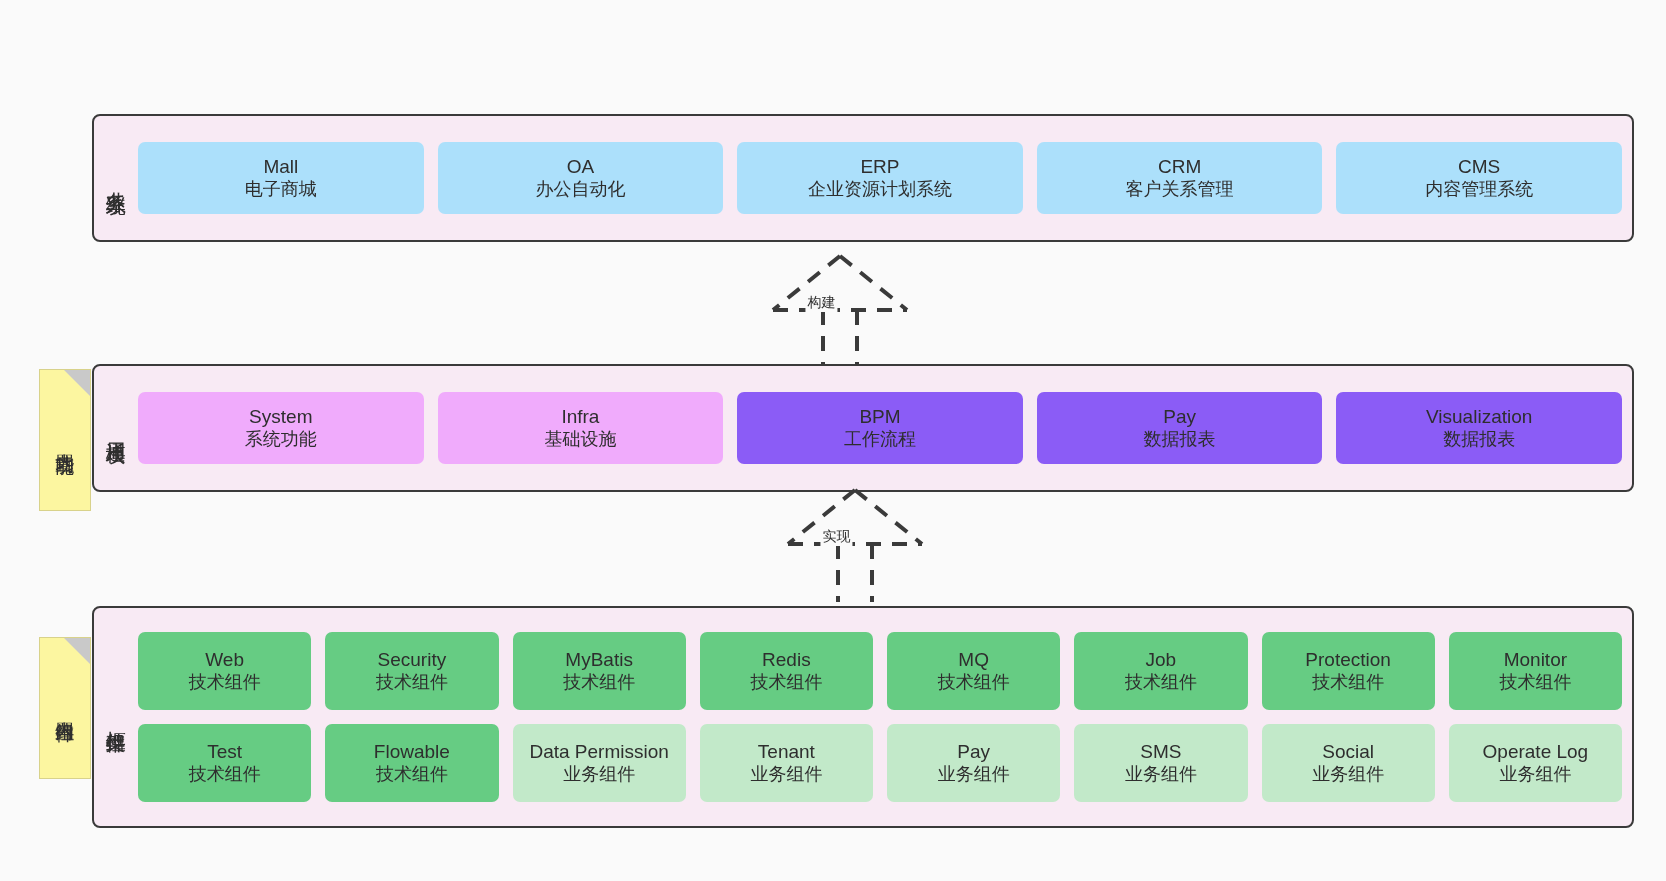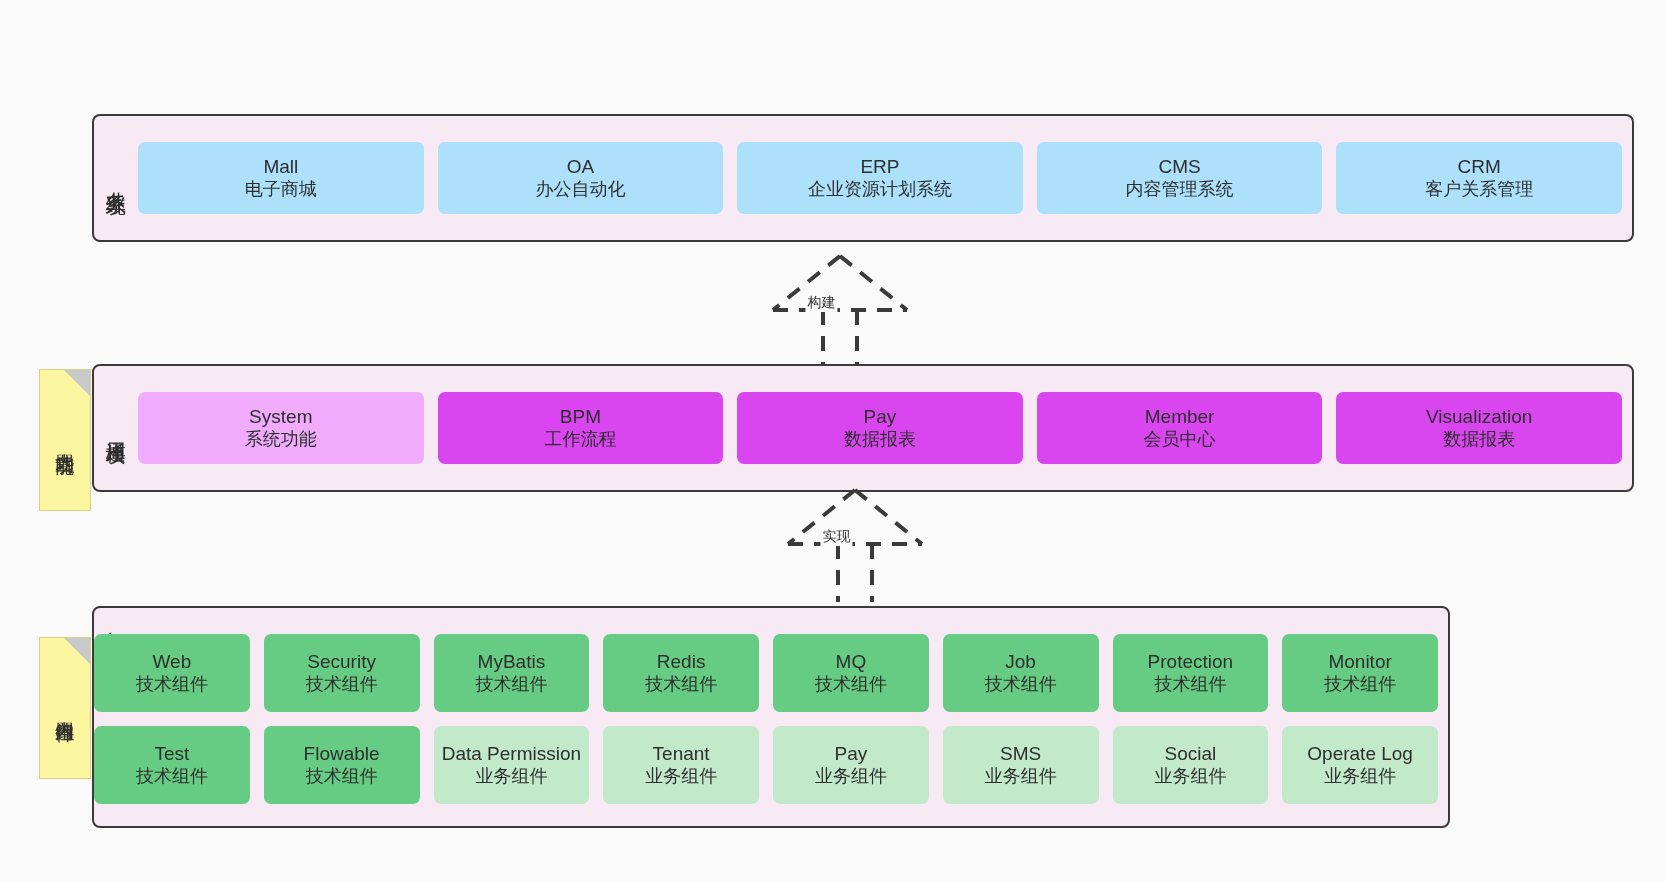"CMS" div.card { order: before "CRM" -> after "CRM" }
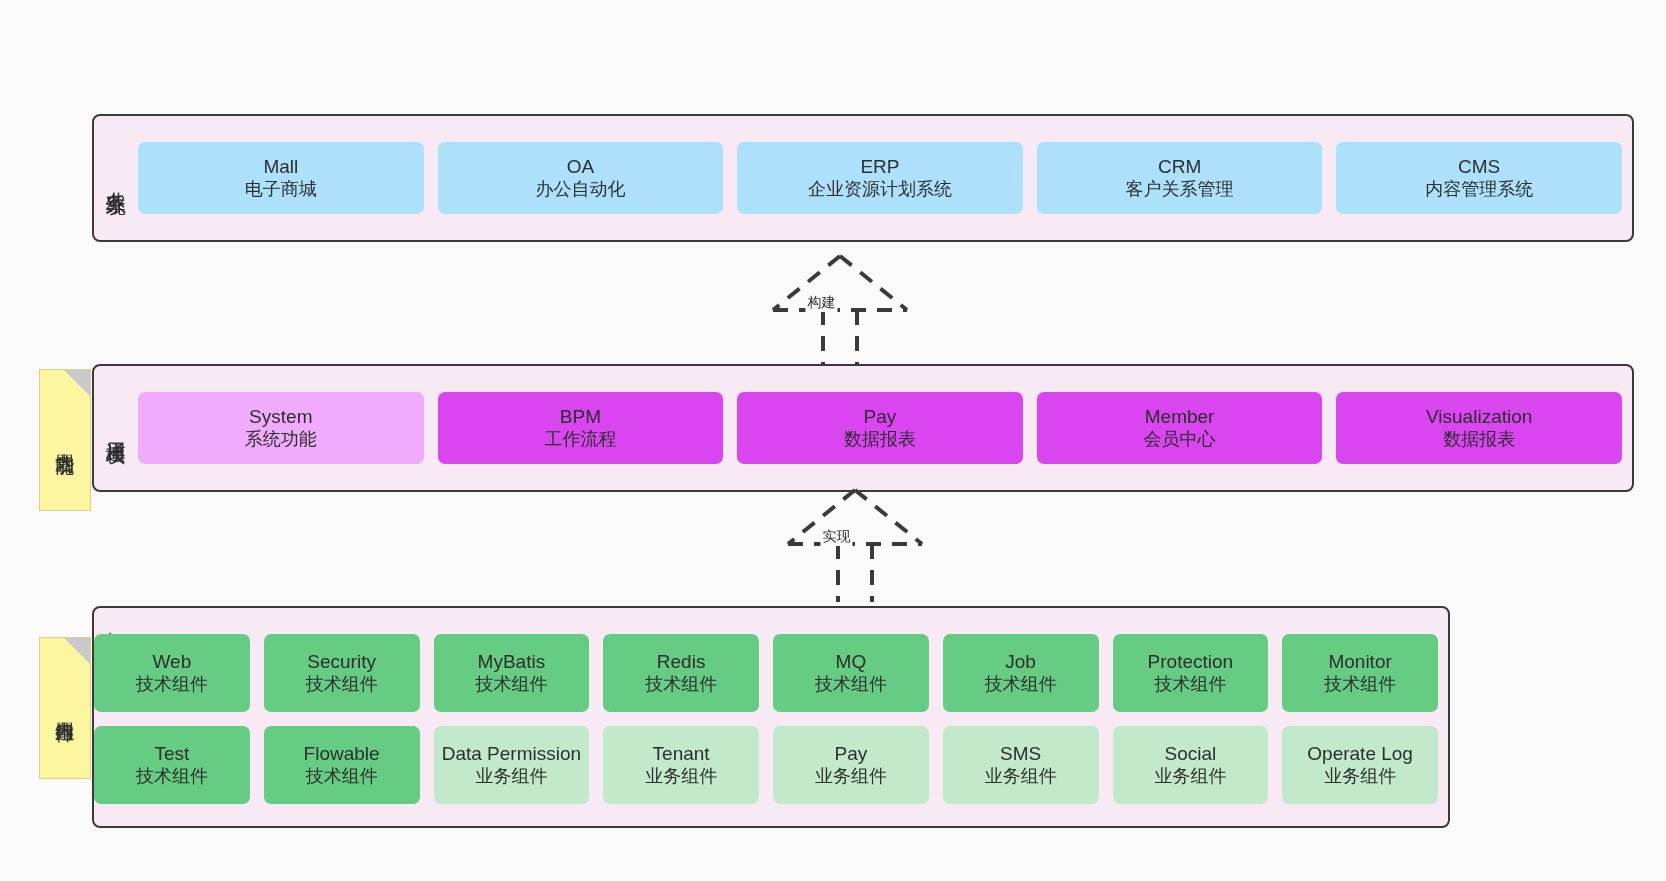"Infra" div.card { html: none -> <div> <div>Infra</div> <div>基础设施</div> </div> }
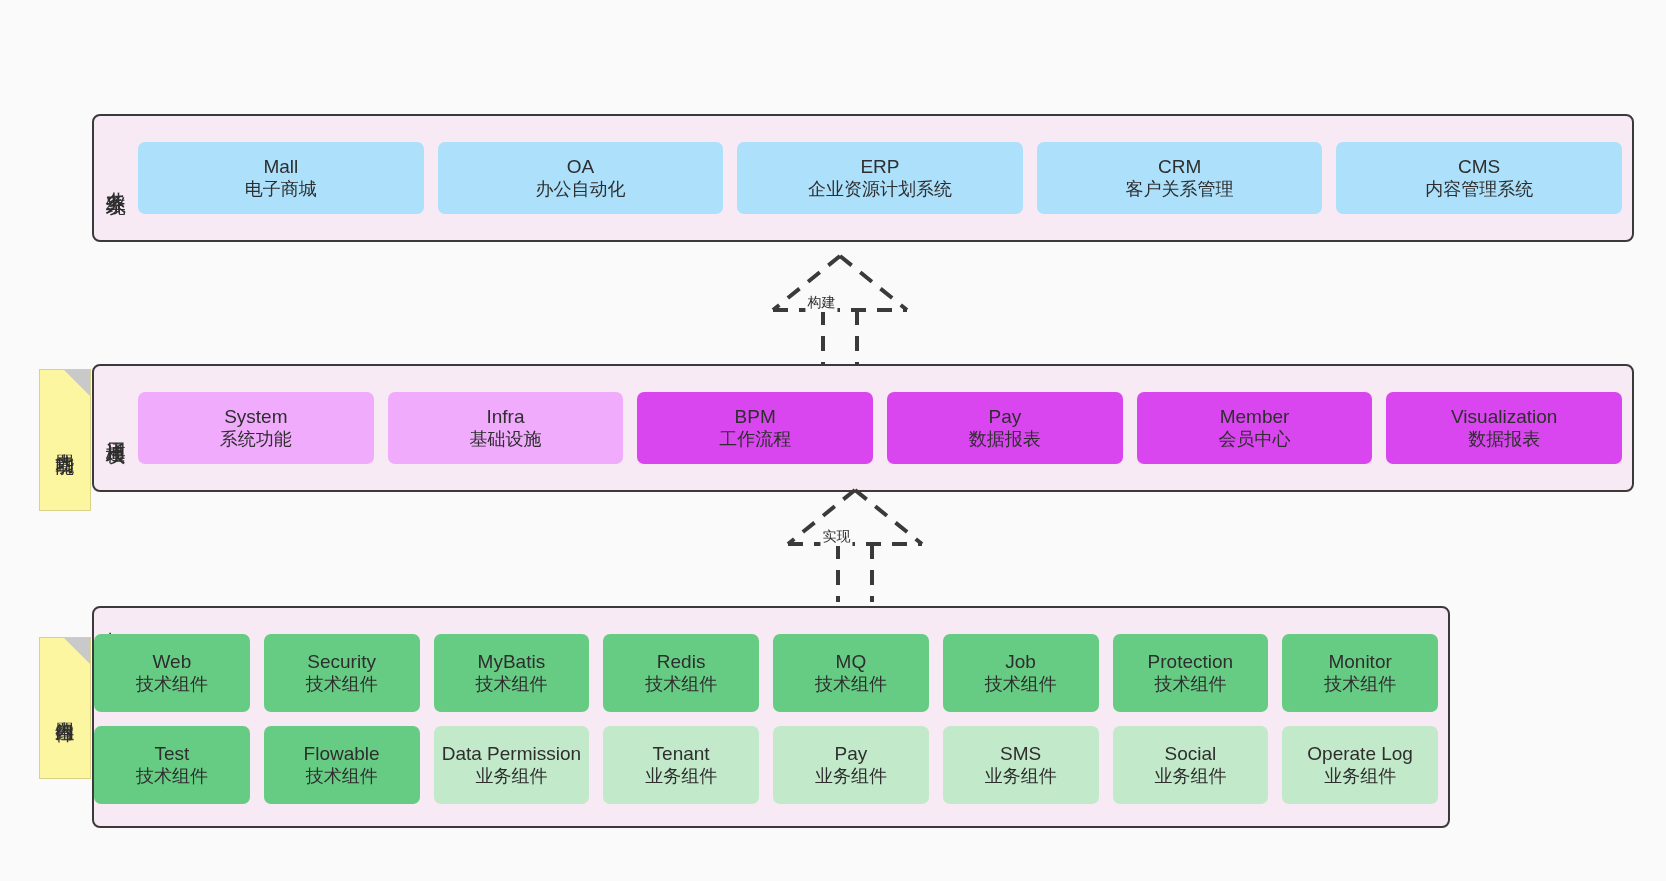"BPM" .c-pink { background: #d946ef -> #8b5cf6 }
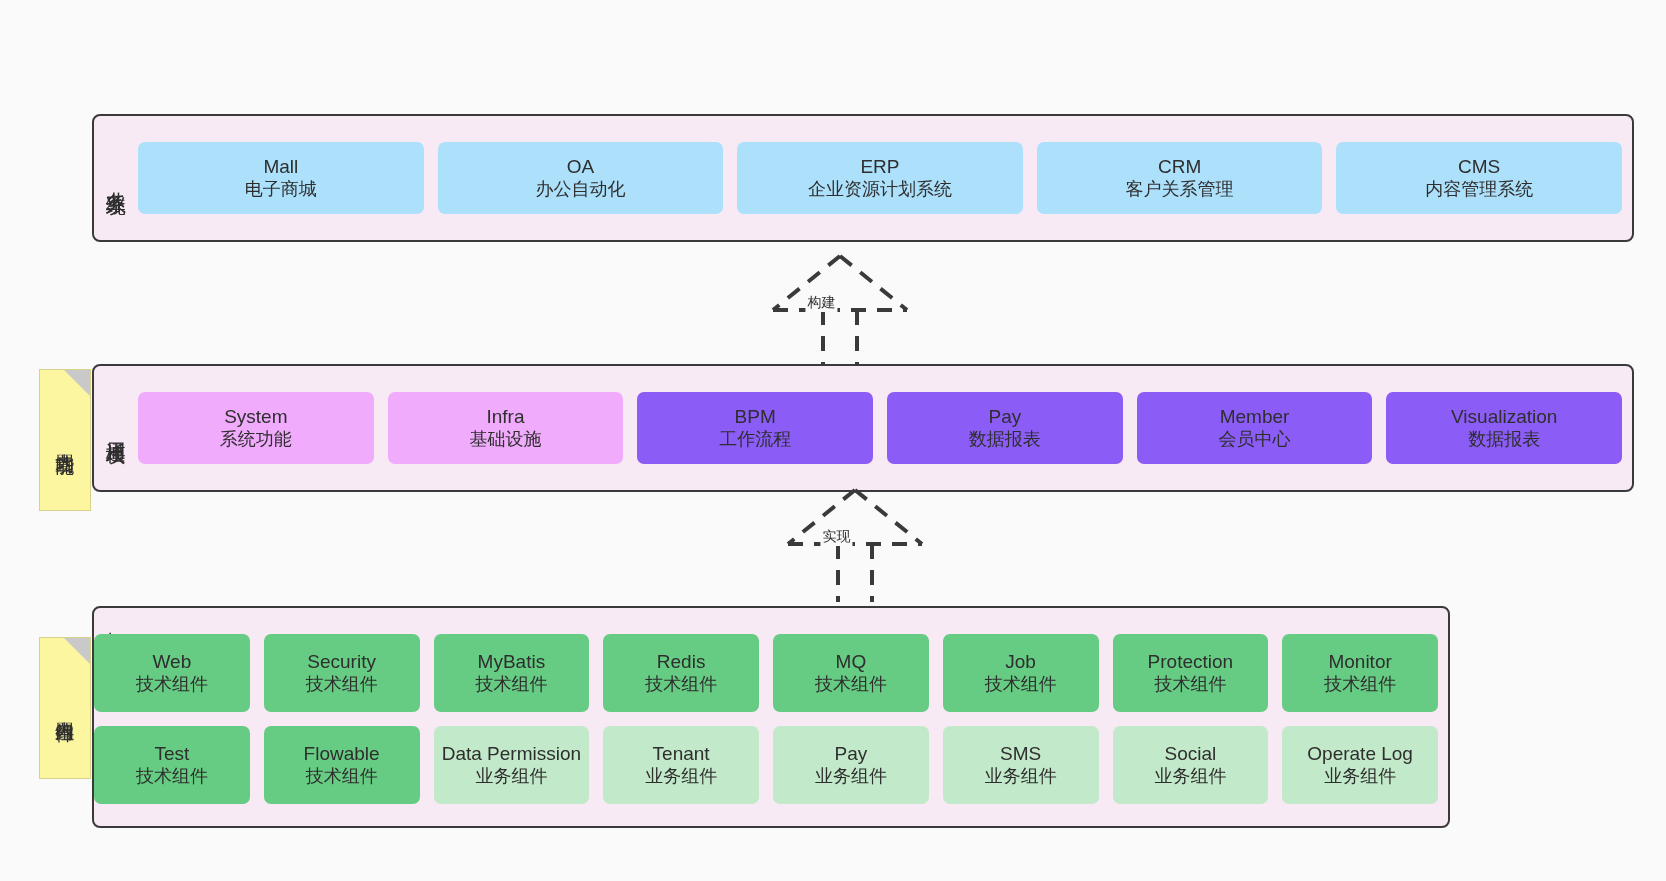"Member" div.card { html: <div> <div>Member</div> <div>会员中心</div> </div> -> none }
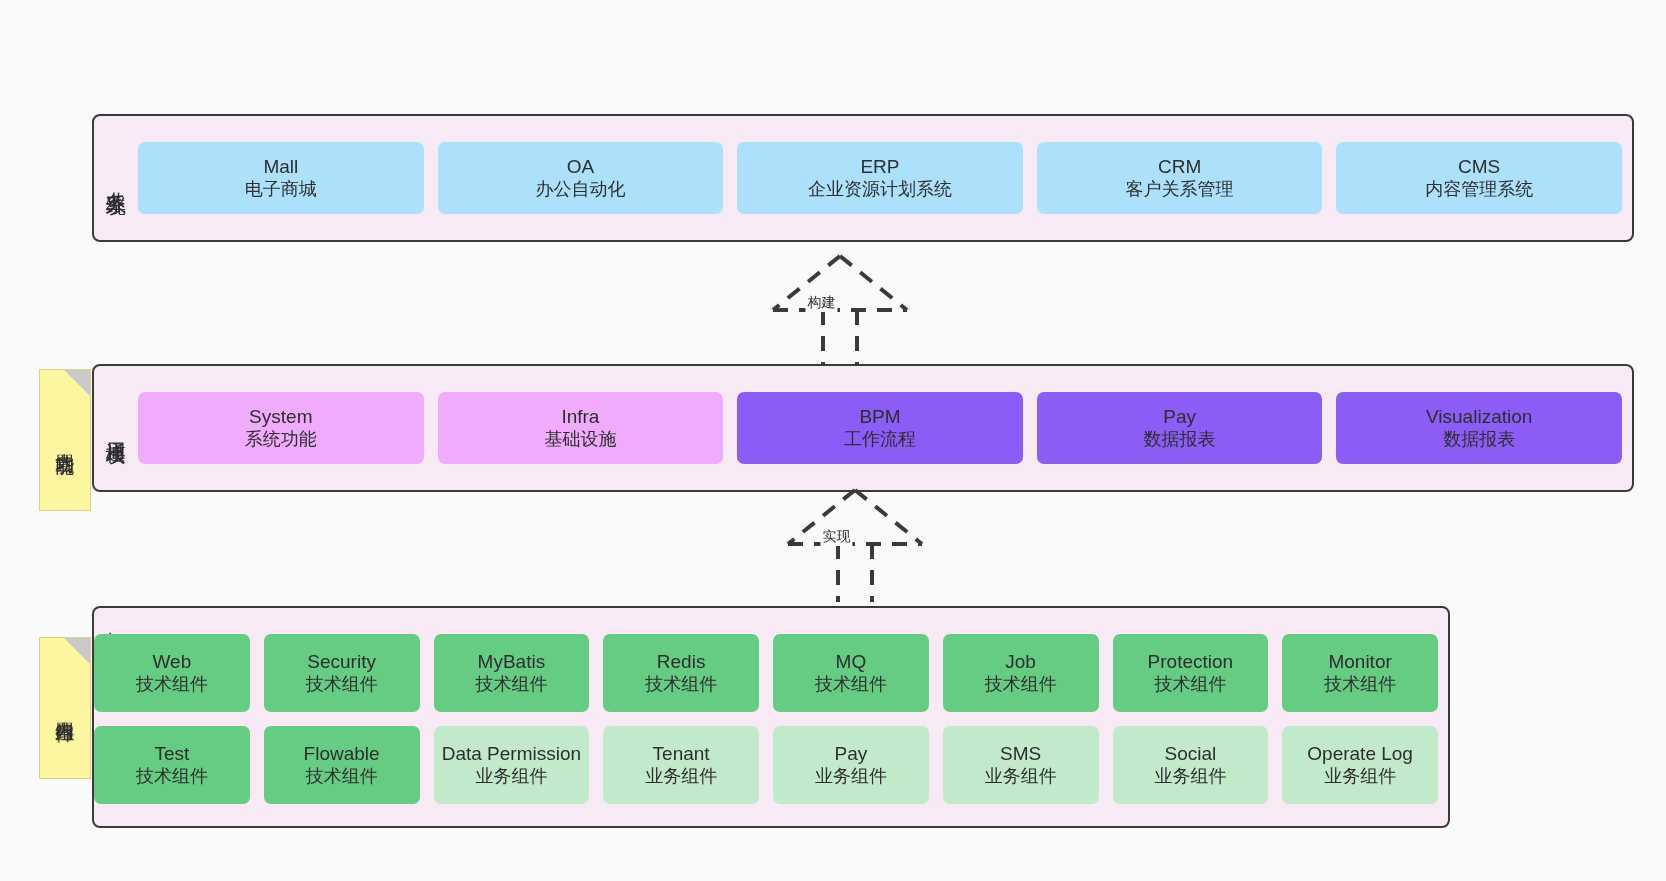"Web" #layer-framework { flex-direction: column -> none; width: 1358px -> 1542px }
